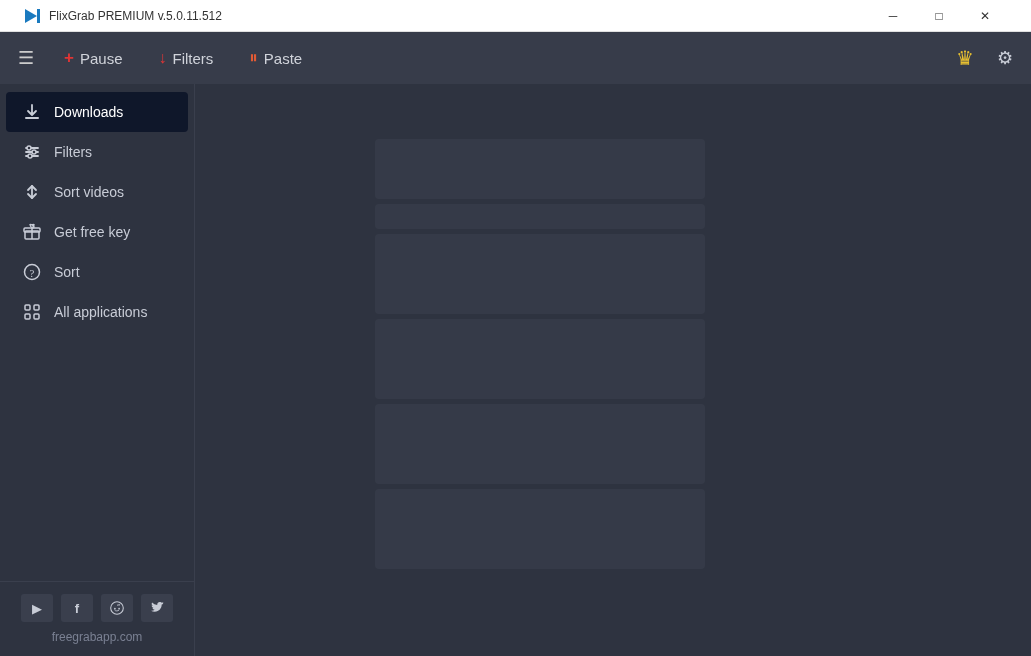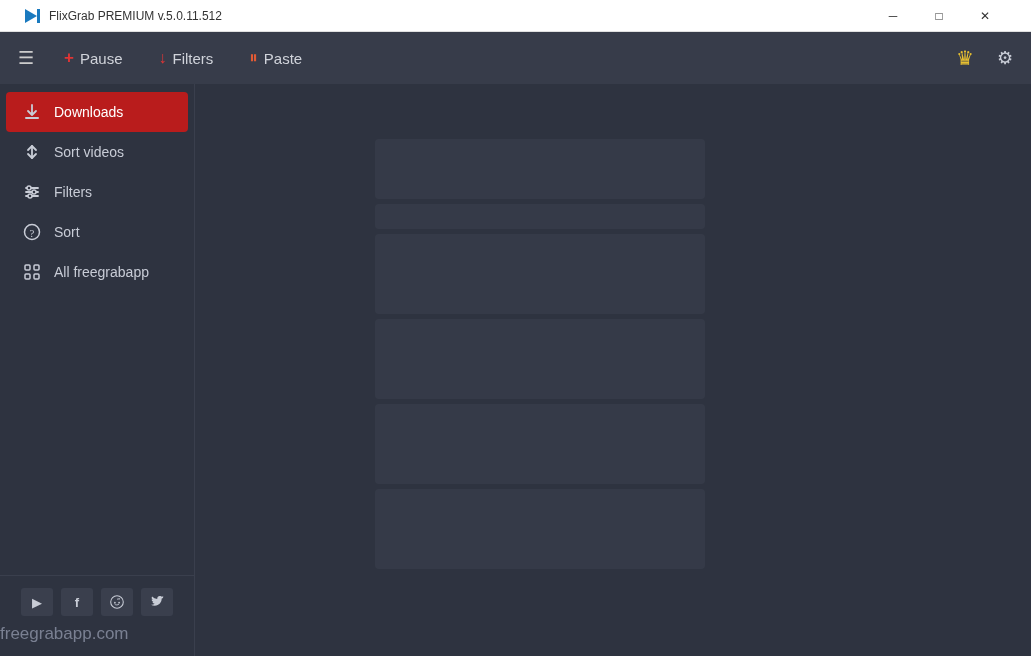"Downloads" .sidebar-item.active { background: #b91c1c -> #0f172a }
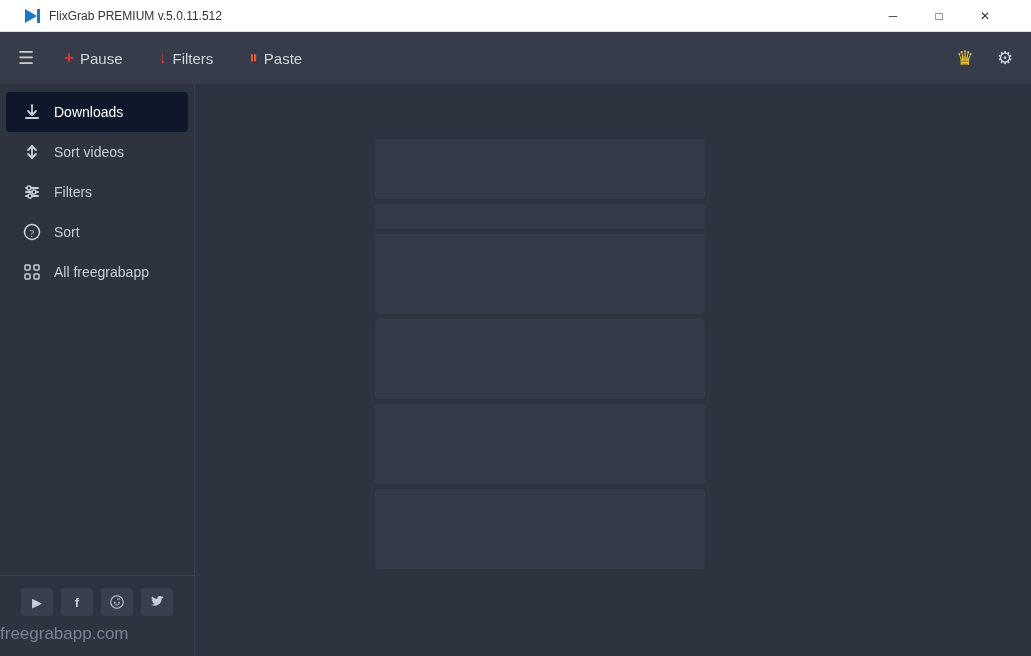"Sort videos" div.sidebar-item { order: before "Filters" -> after "Filters" }
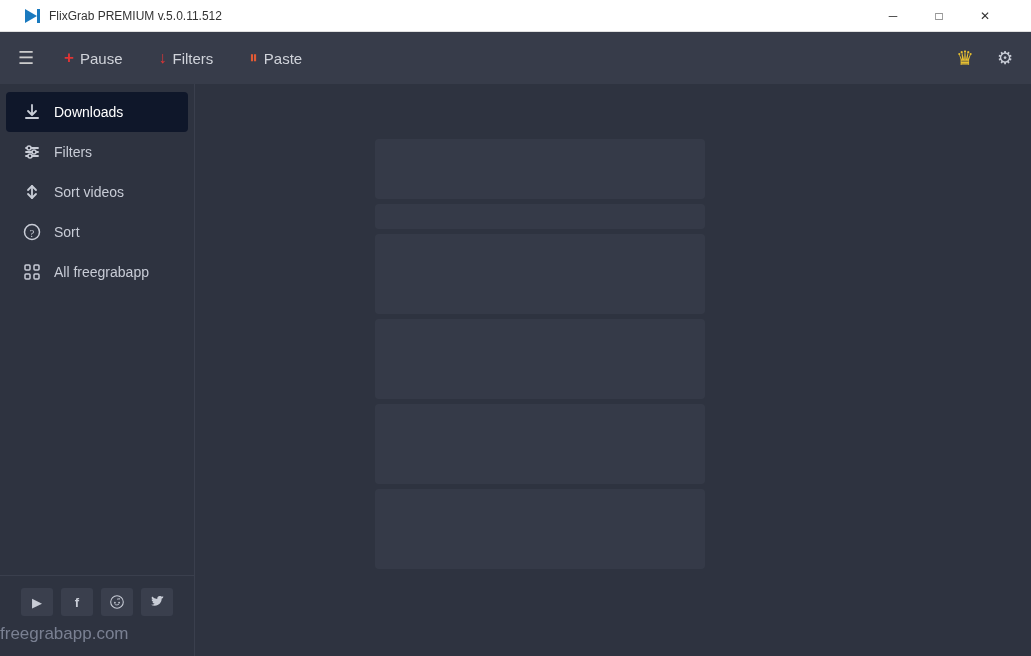"Get free key" div.sidebar-item { html: none -> <div> <span> <svg> <rect></rect> <rect></rect> <path></path> <path></path> <line></line> </svg> </span> <span>Get free key</span> </div> }
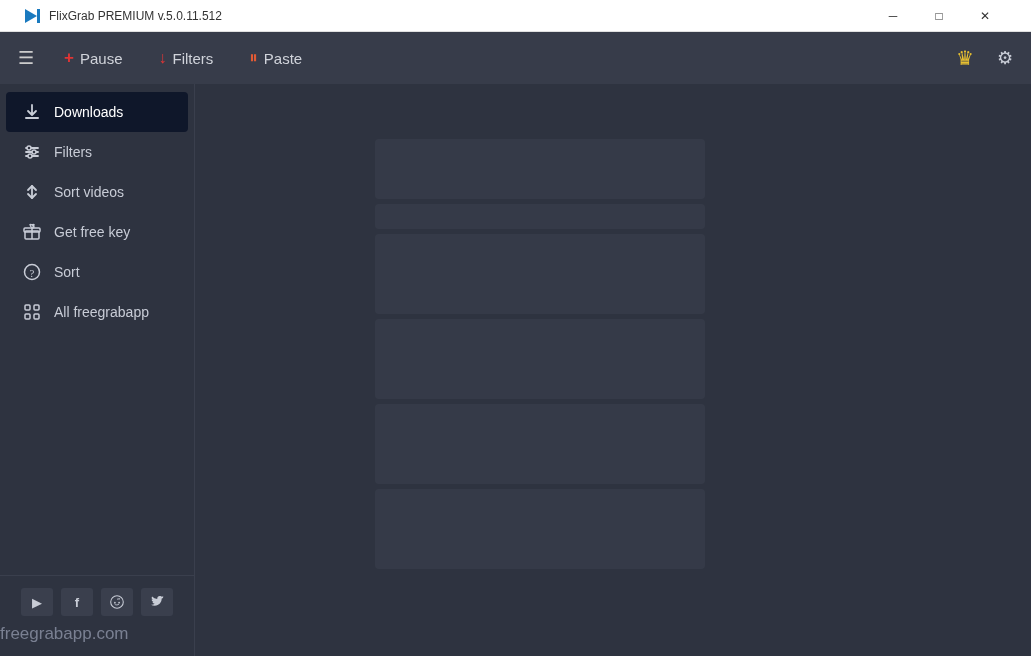"All freegrabapp" span { text: freegrabapp -> applications }
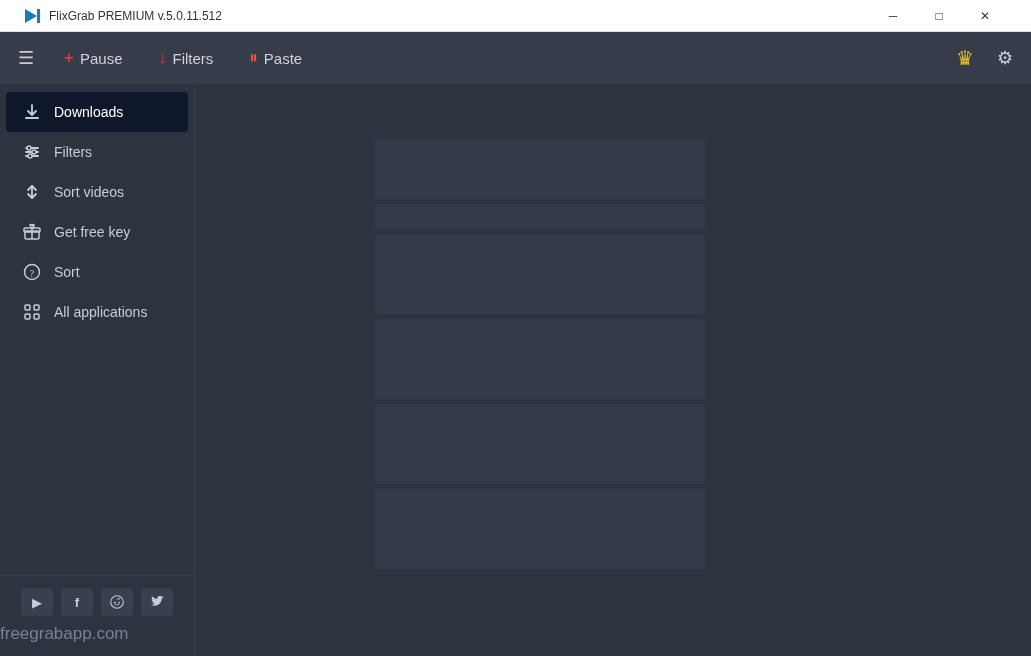"freegrabapp.com" .sidebar-website { font-size: 17px -> 12px; text-align: none -> center }
